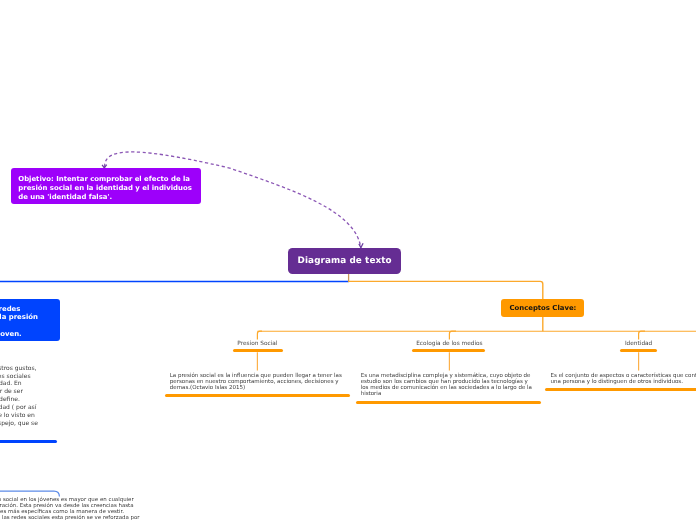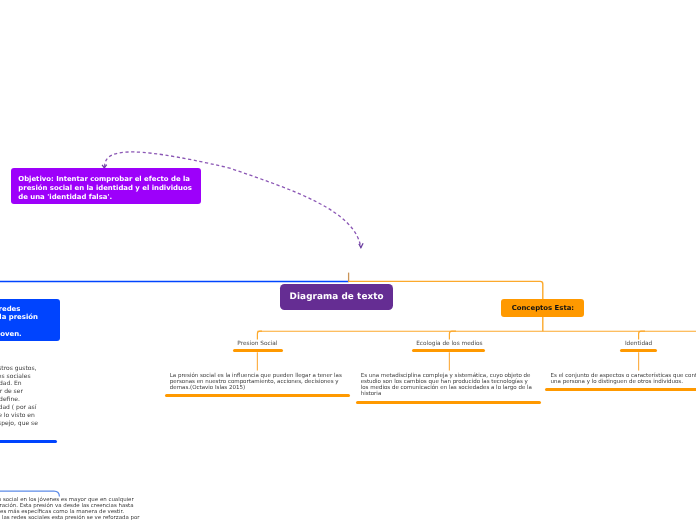"Diagrama de texto" div.node { left: 280px -> 288px; margin-top: 36px -> none }
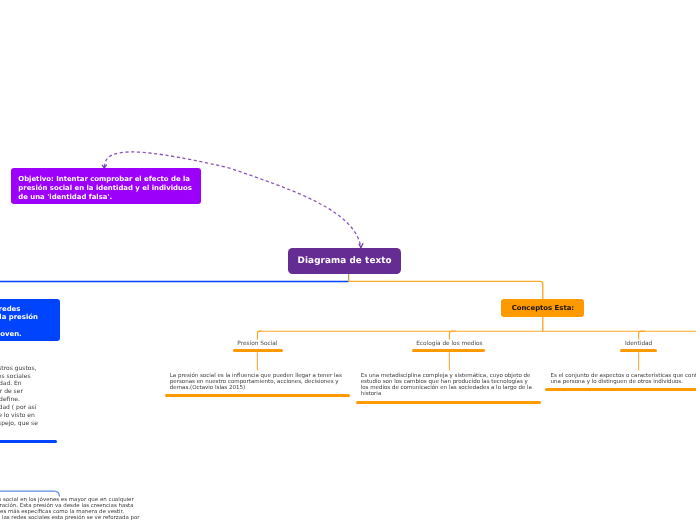"Conceptos Esta:" span { text: Esta -> Clave }
